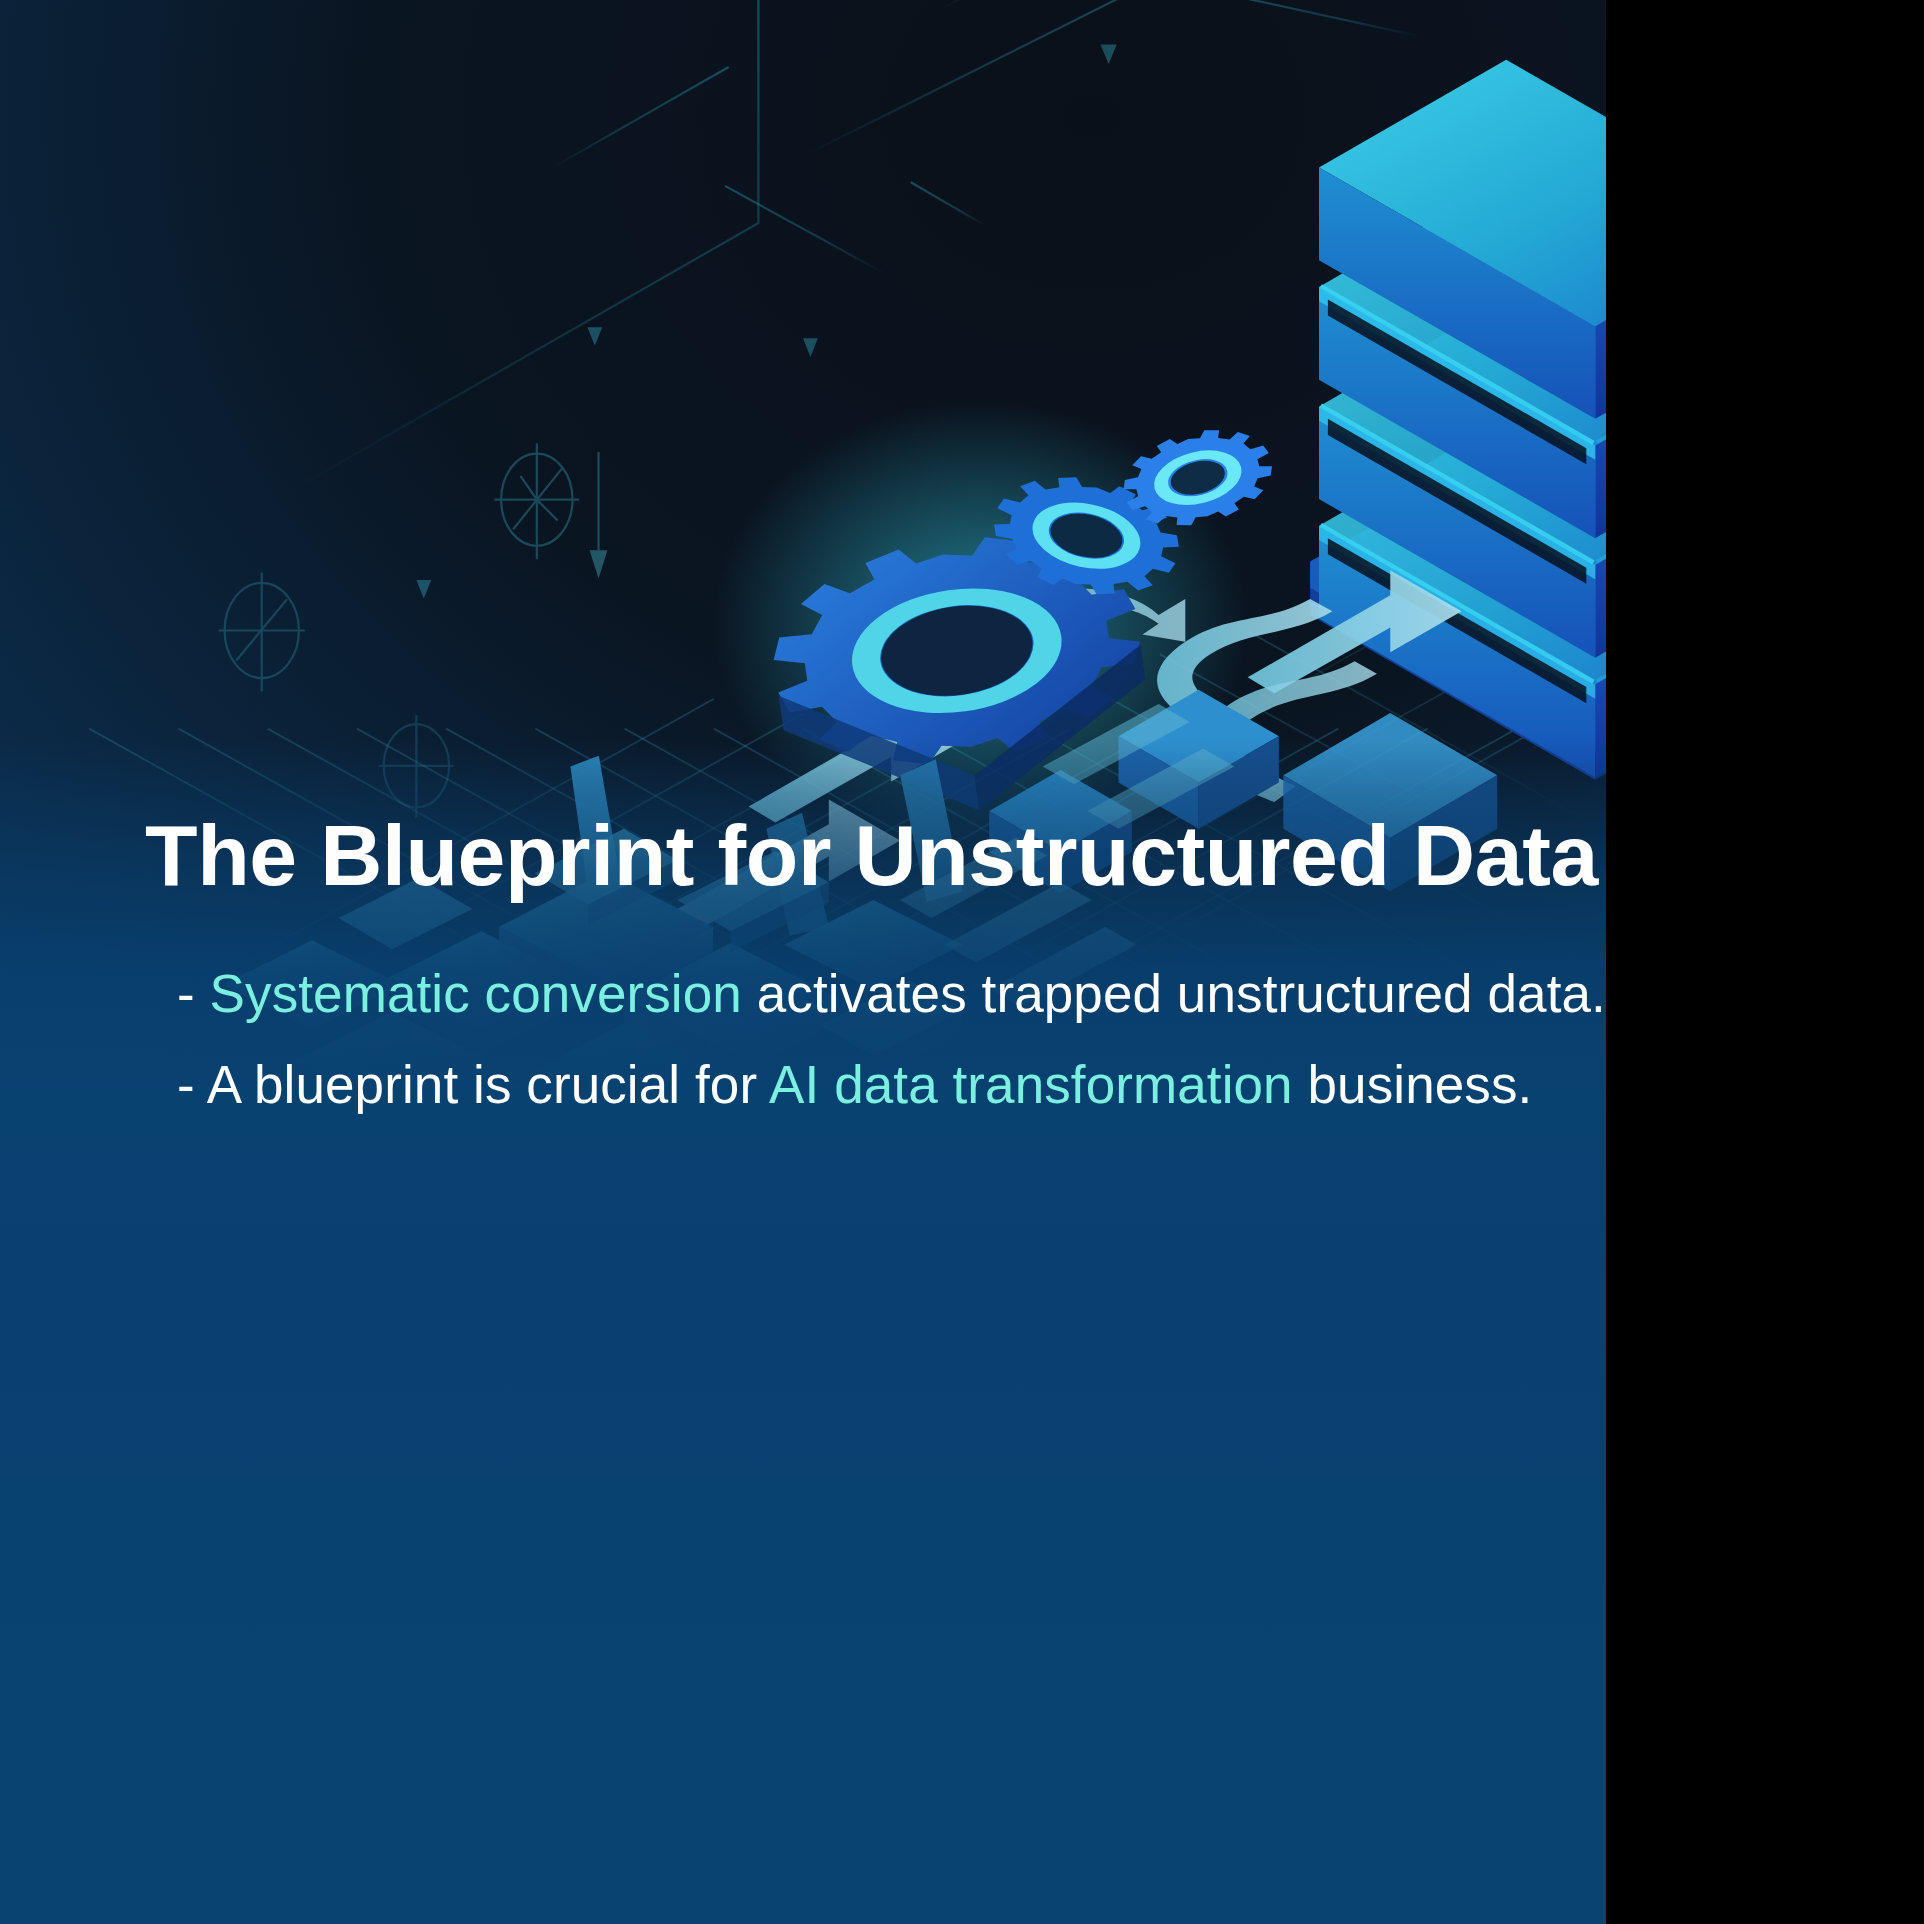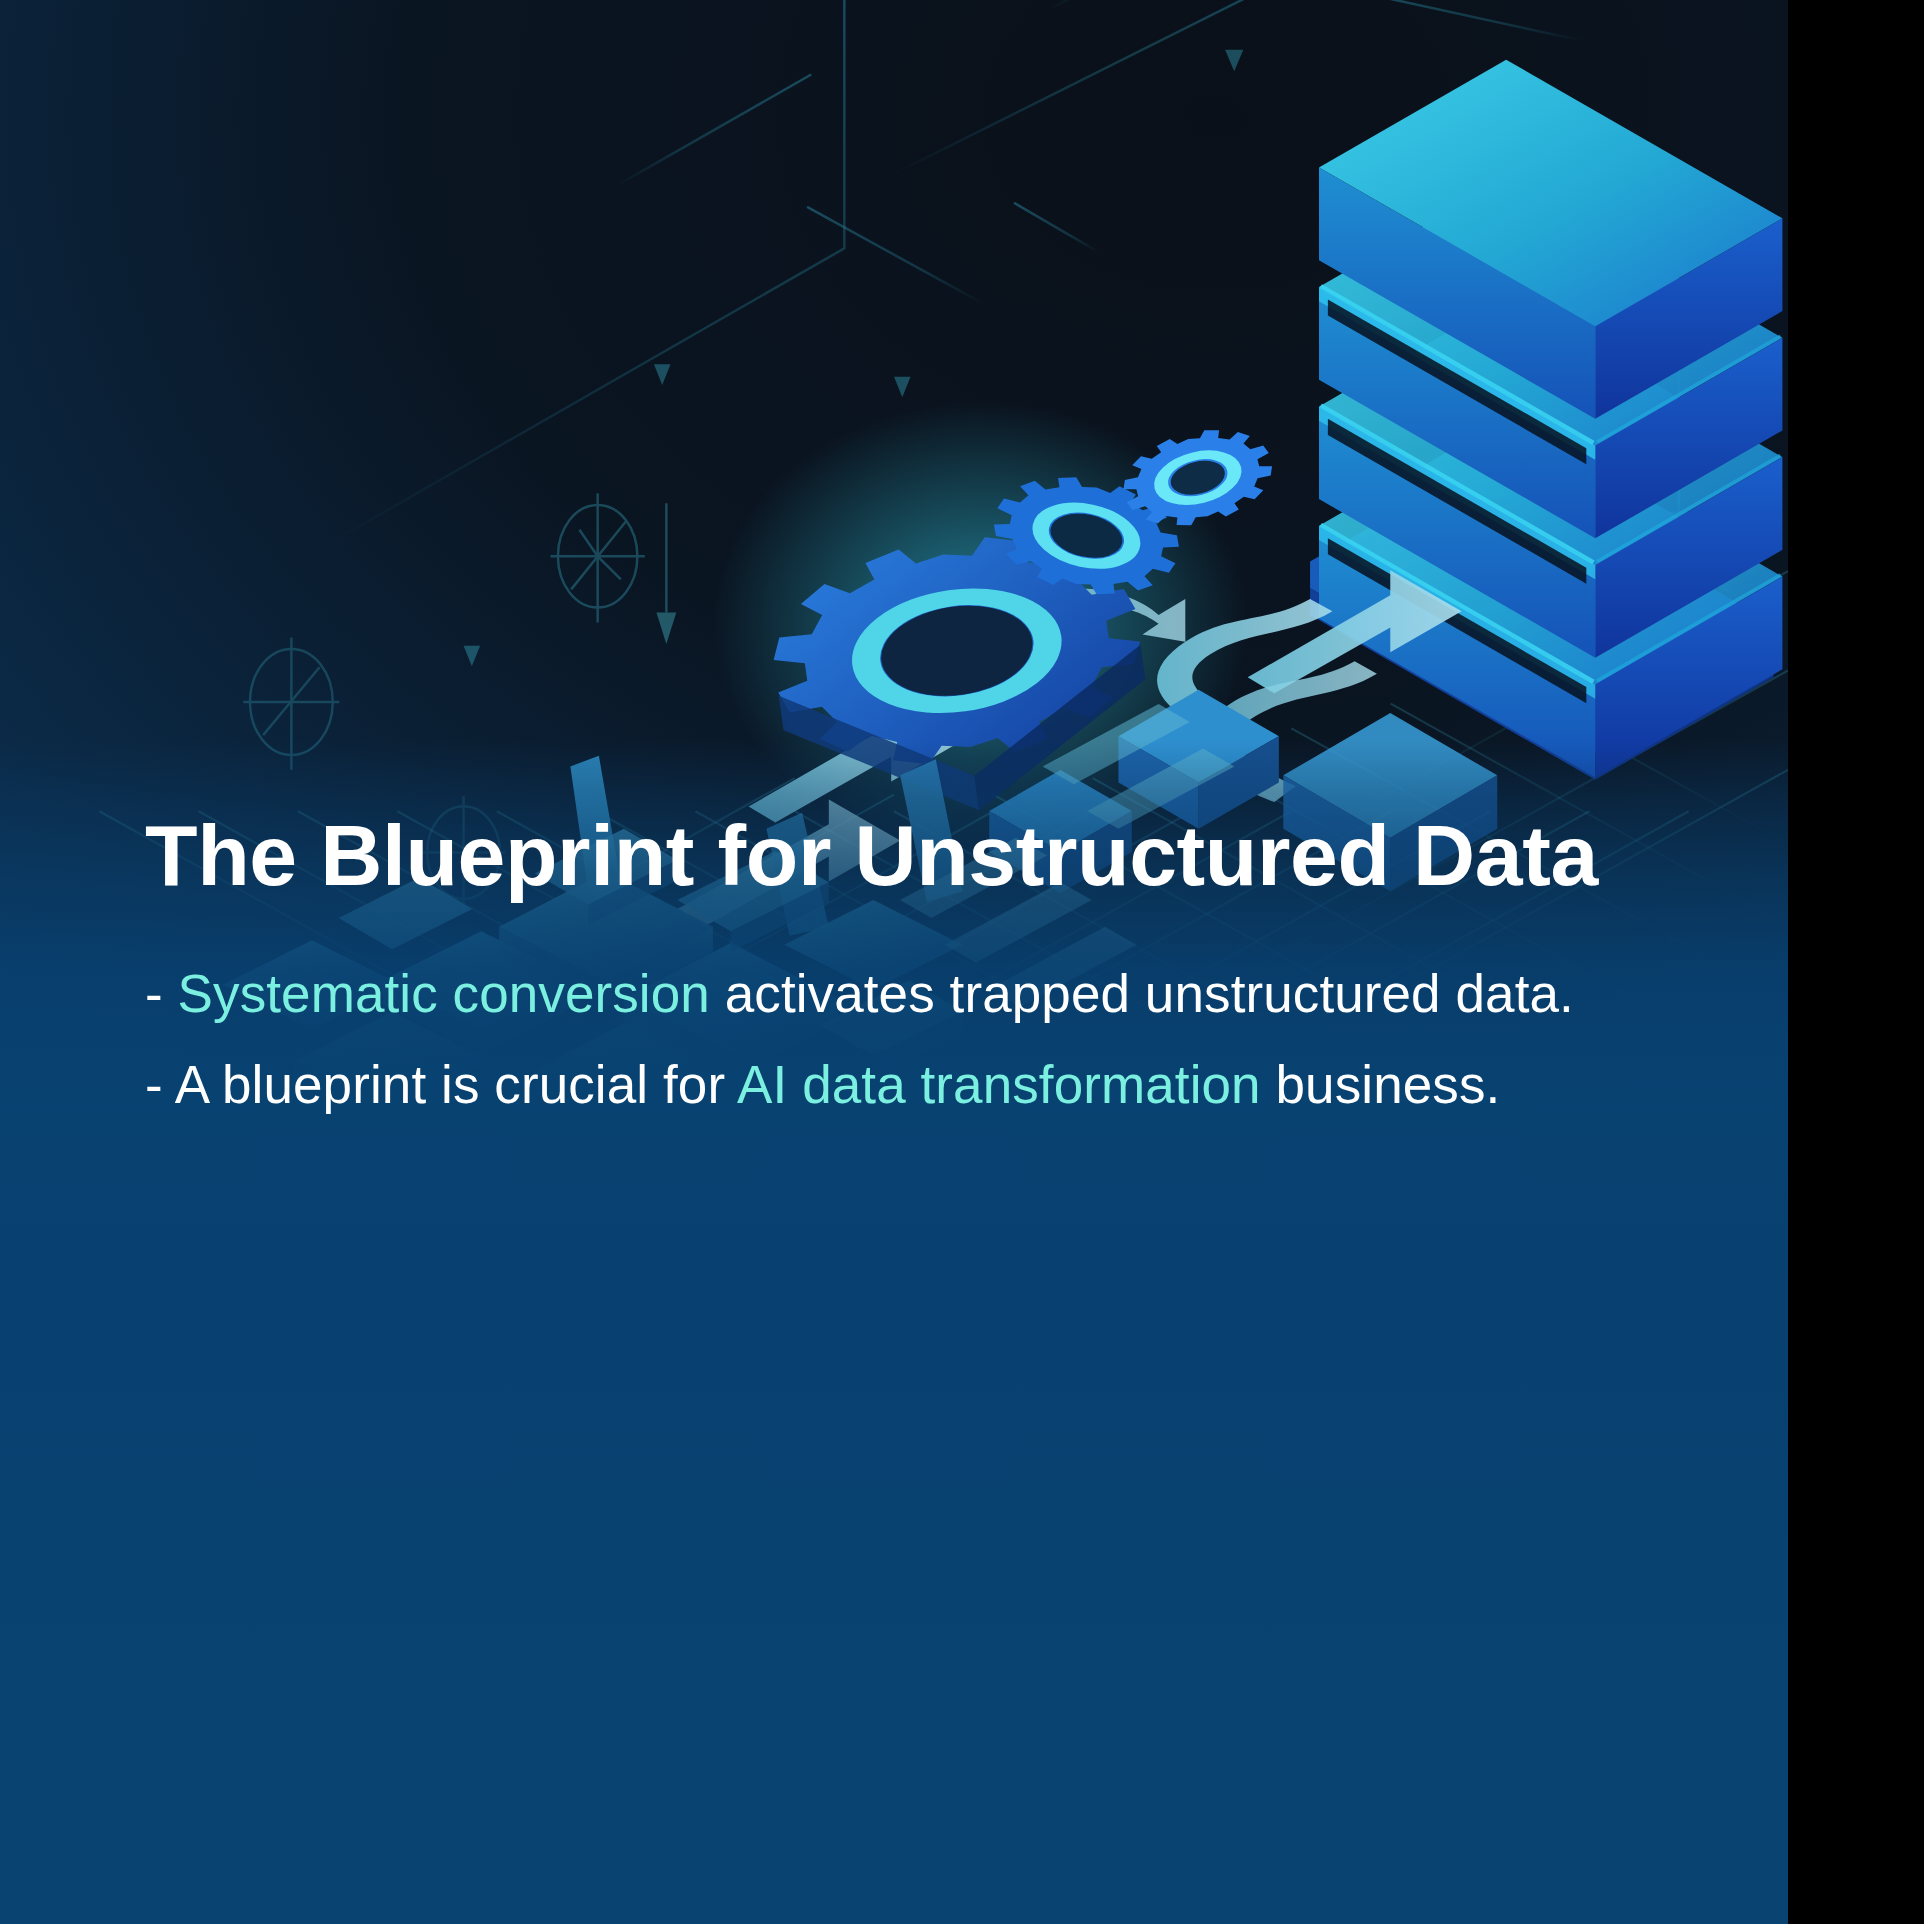"The Blueprint for Unstructured Data" #stage { width: 1788px -> 1606px }
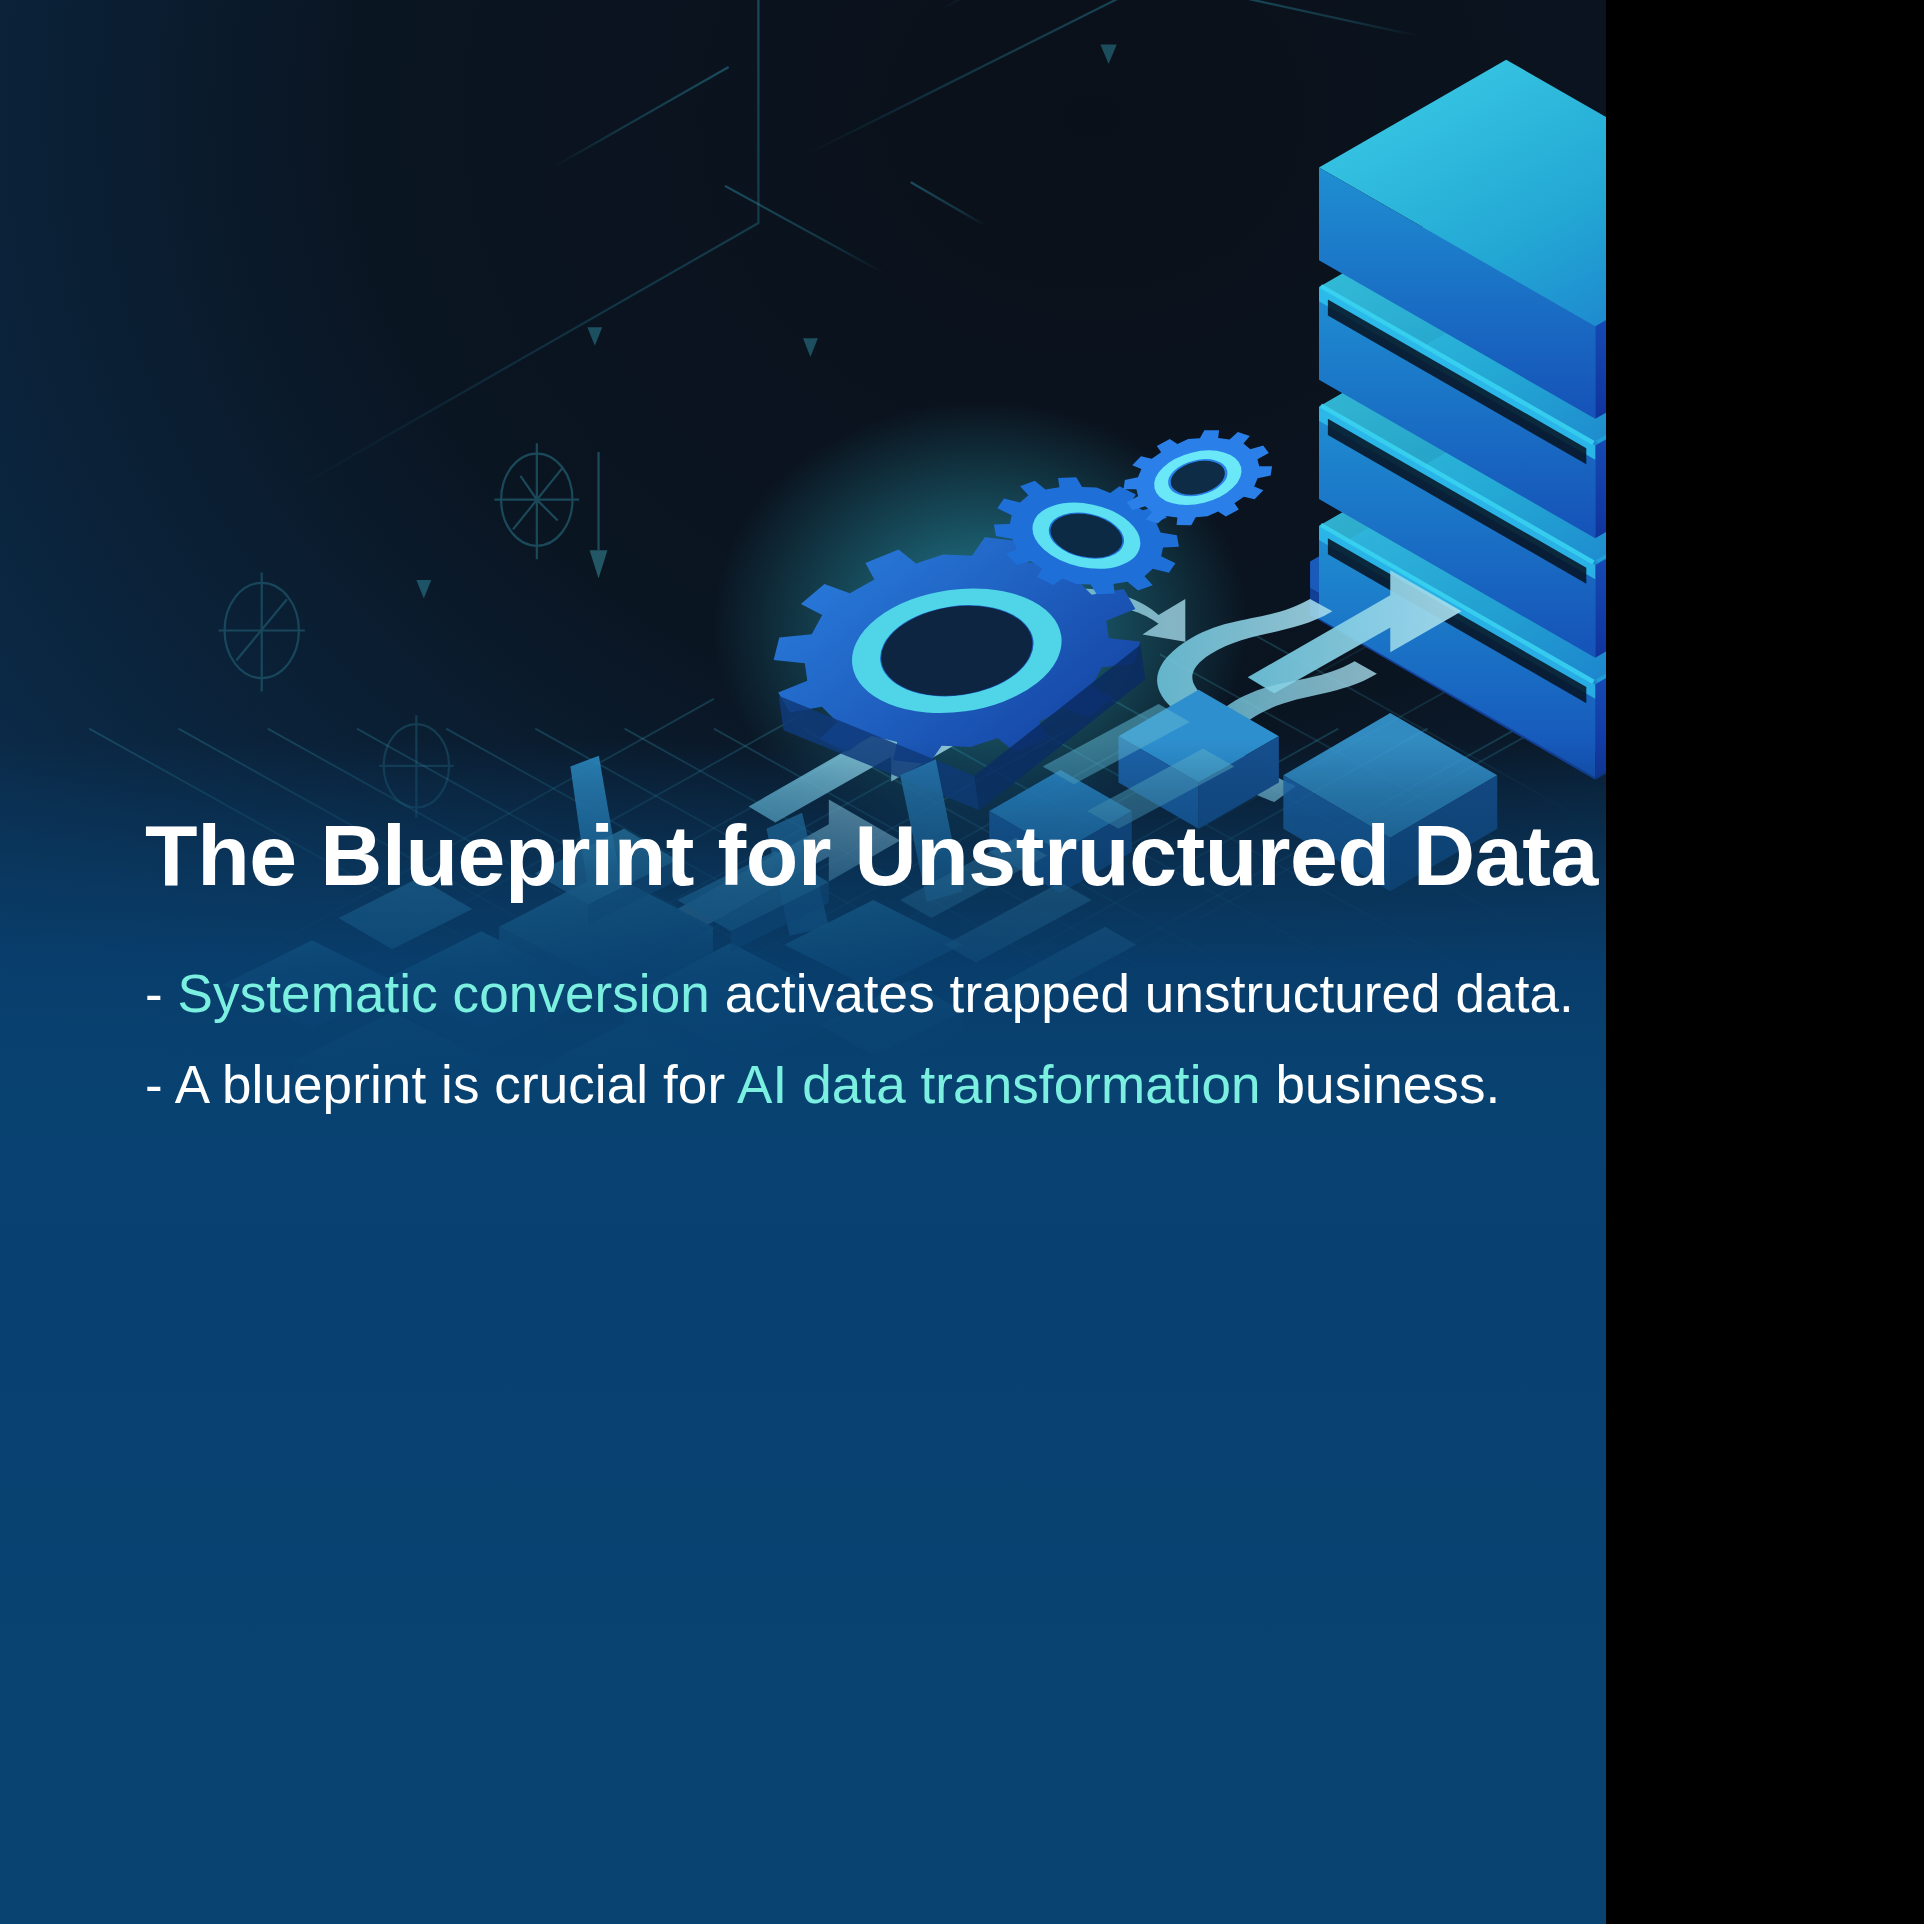"- Systematic conversion activates" .bullets li { margin-left: none -> 32px }
